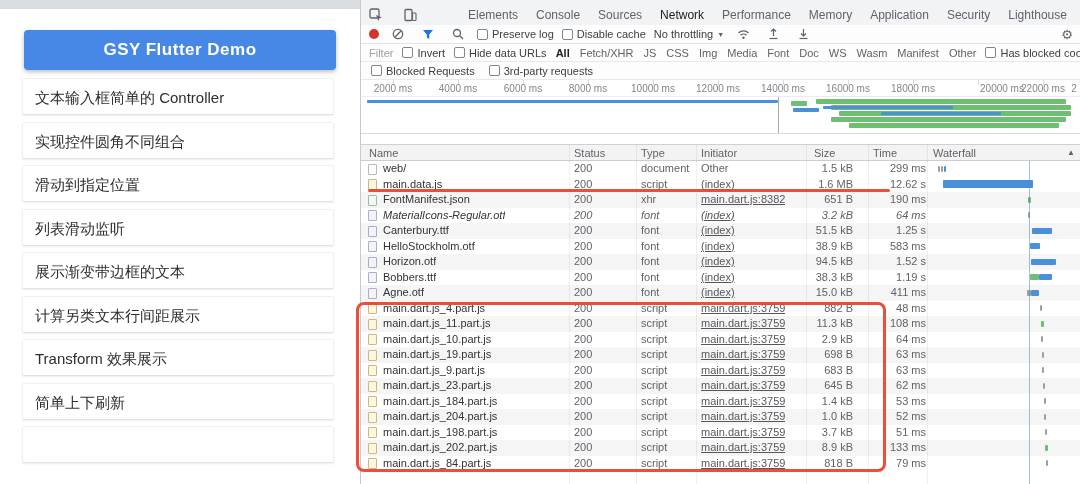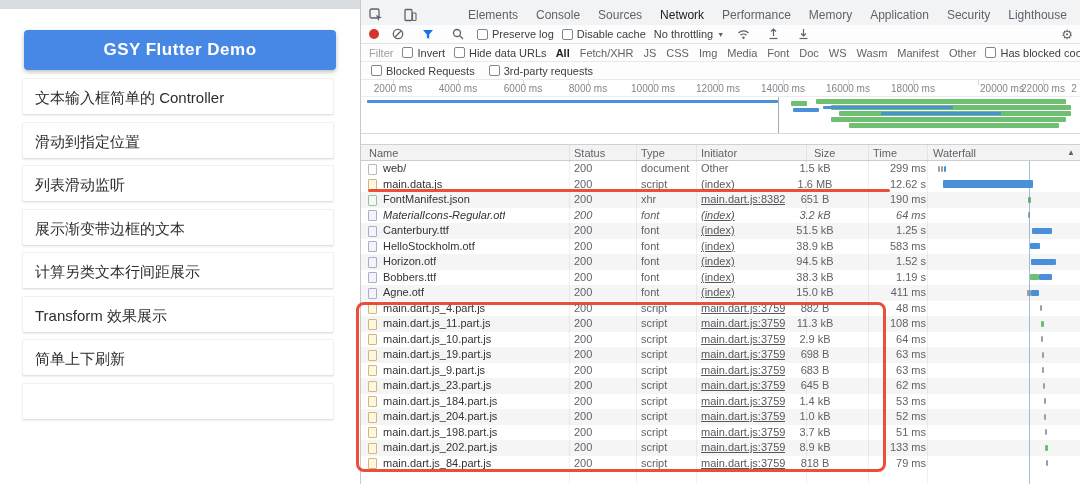"实现控件圆角不同组合" div.app-item { html: none -> <div> <span>实现控件圆角不同组合</span> </div> }
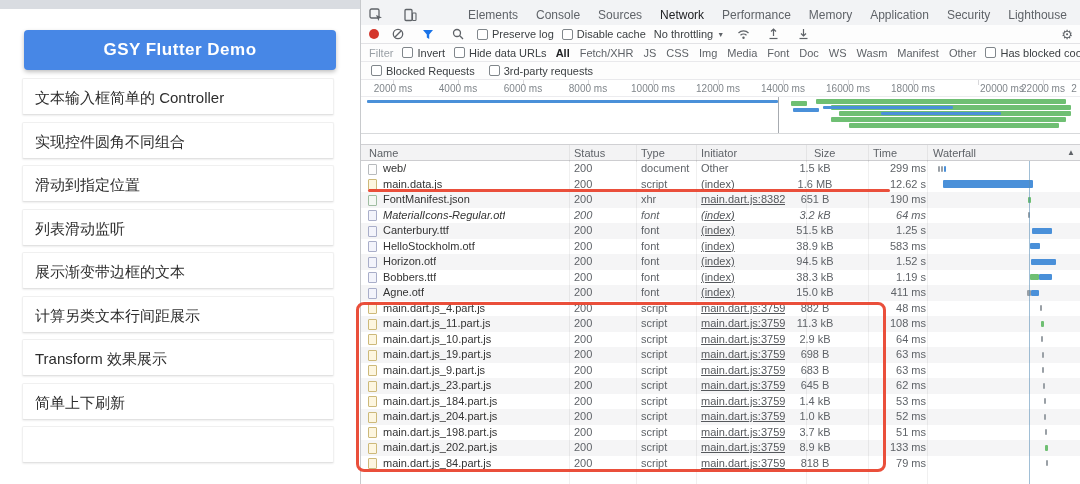"1.5 kB" .c-size { left: 404px -> 392px; text-align: center -> right }
